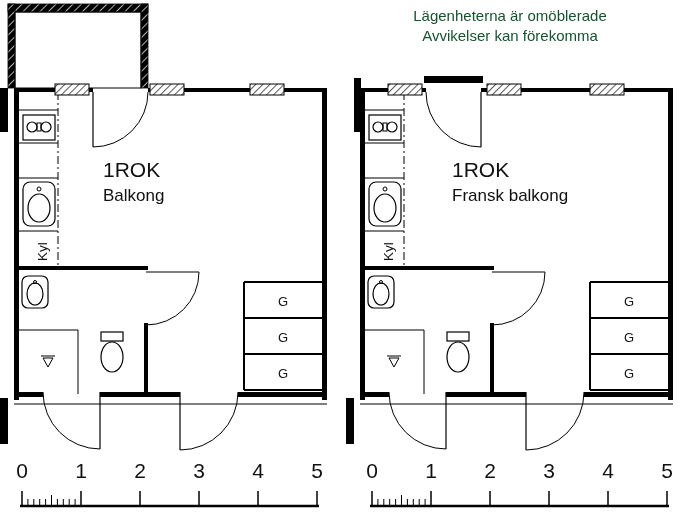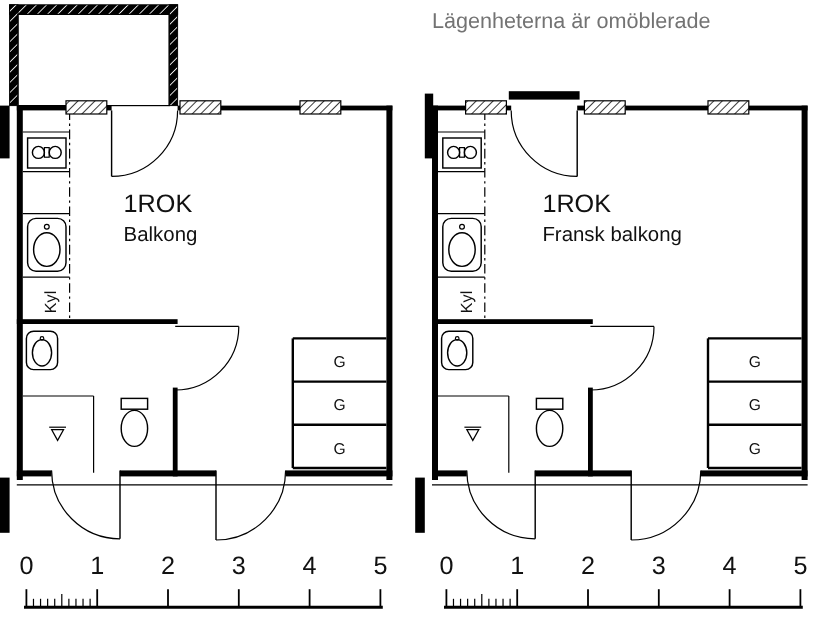"Lägenheterna är omöblerade" .notice { color: #737373 -> #14532d; font-size: 18px -> 15px; text-align: left -> center }
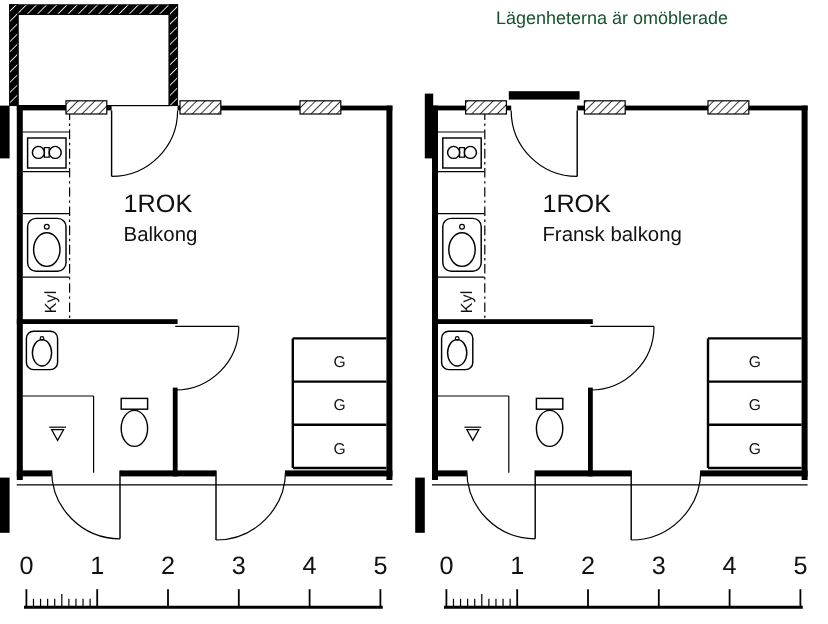"Avvikelser kan förekomma" div { html: none -> <div>Avvikelser kan förekomma</div> }
